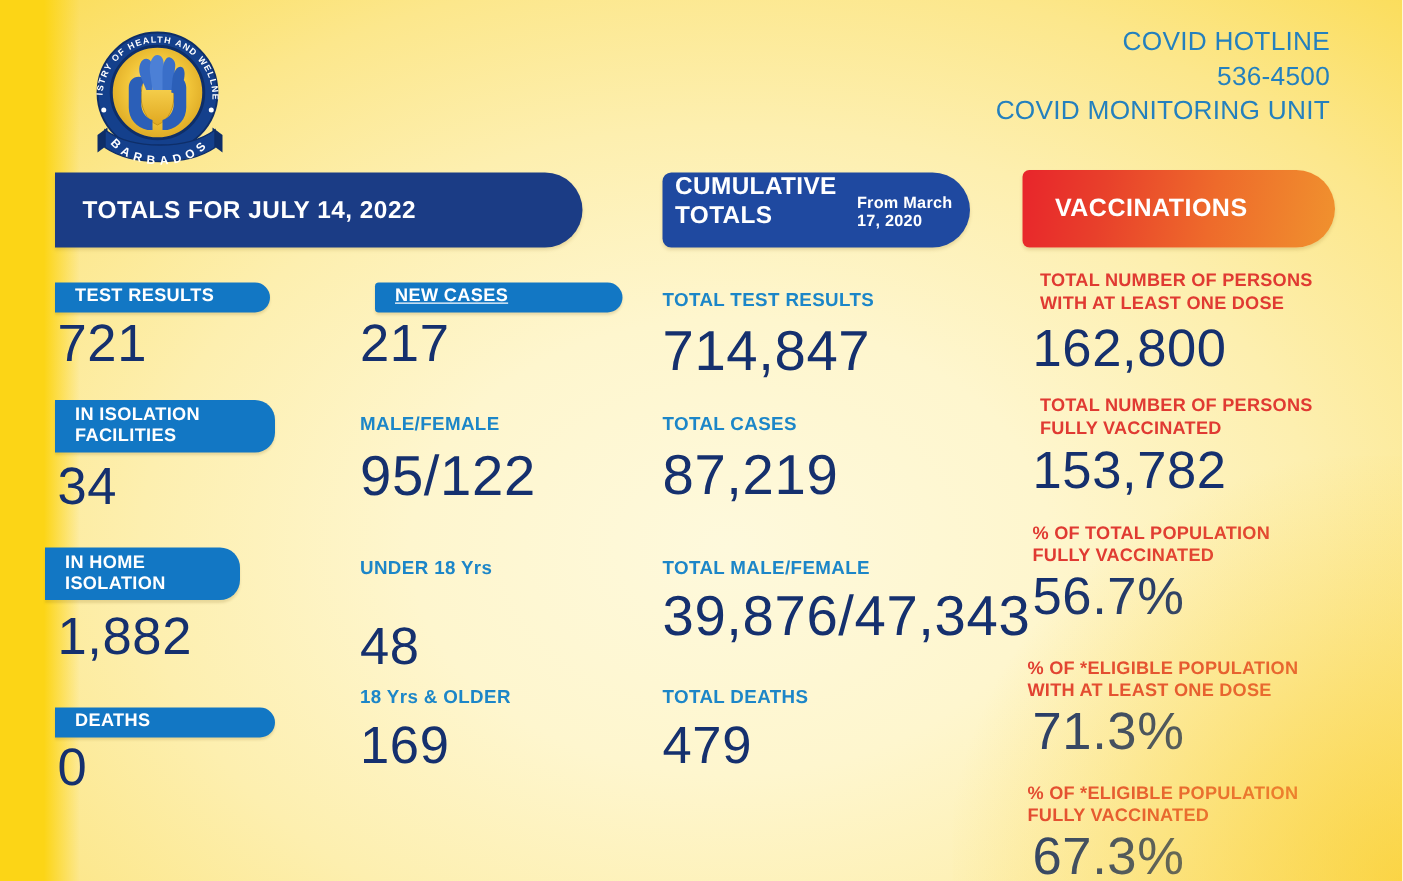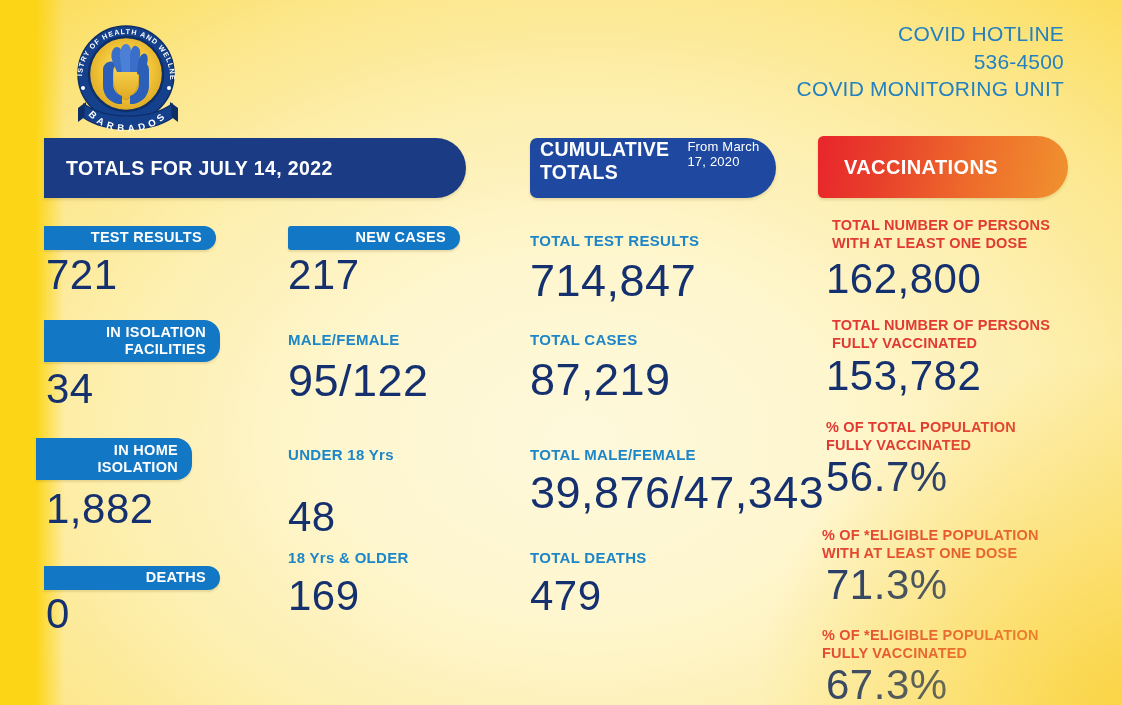"From March 17, 2020" #banner-cumulative .bsub { font-weight: normal -> bold; margin-top: 1px -> 16px }
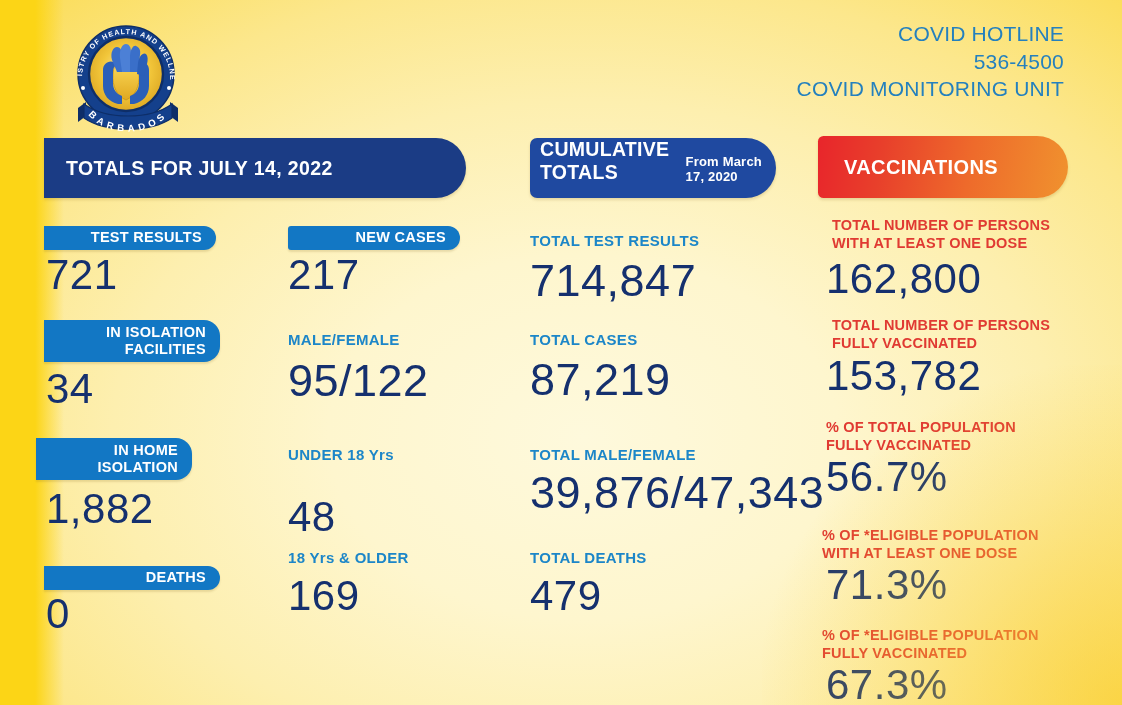"TEST RESULTS" .pill { text-align: right -> none }
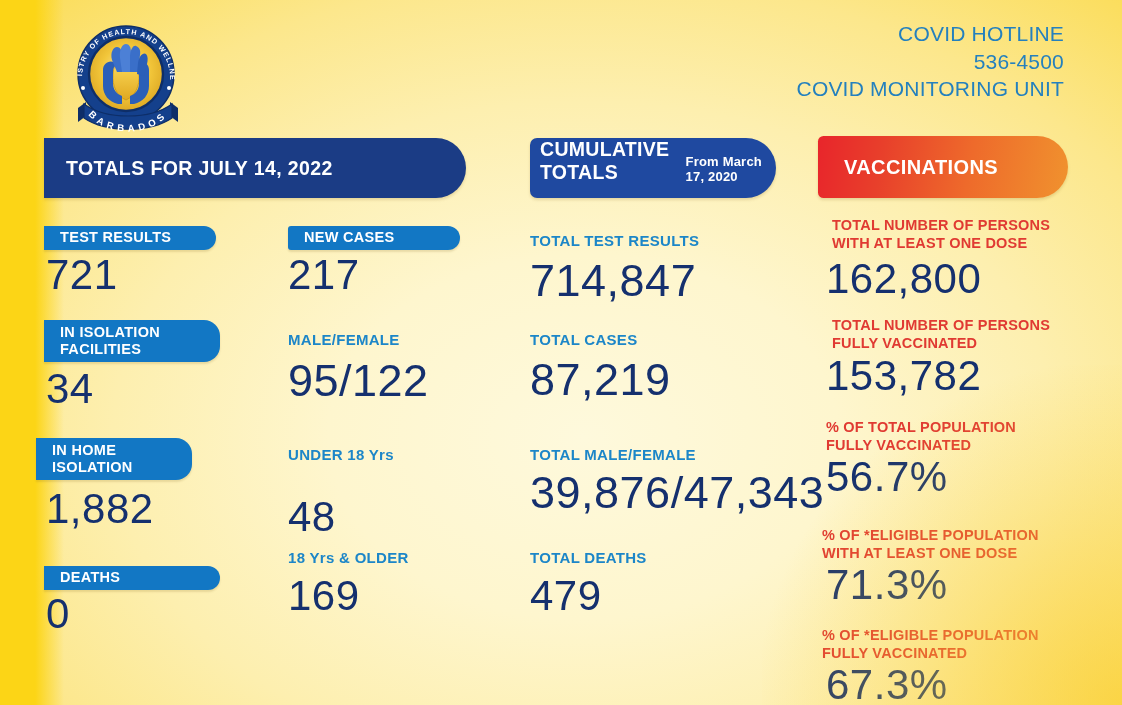"NEW CASES" div.pill { left: 288px -> 300px; text-decoration: none -> underline; width: 172px -> 198px }
